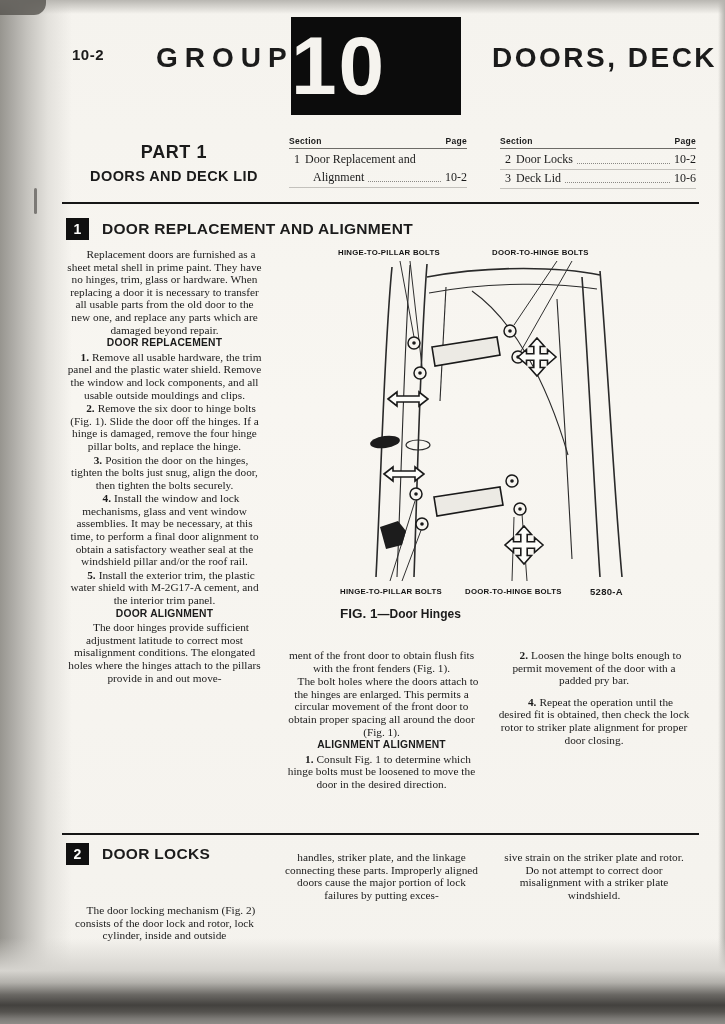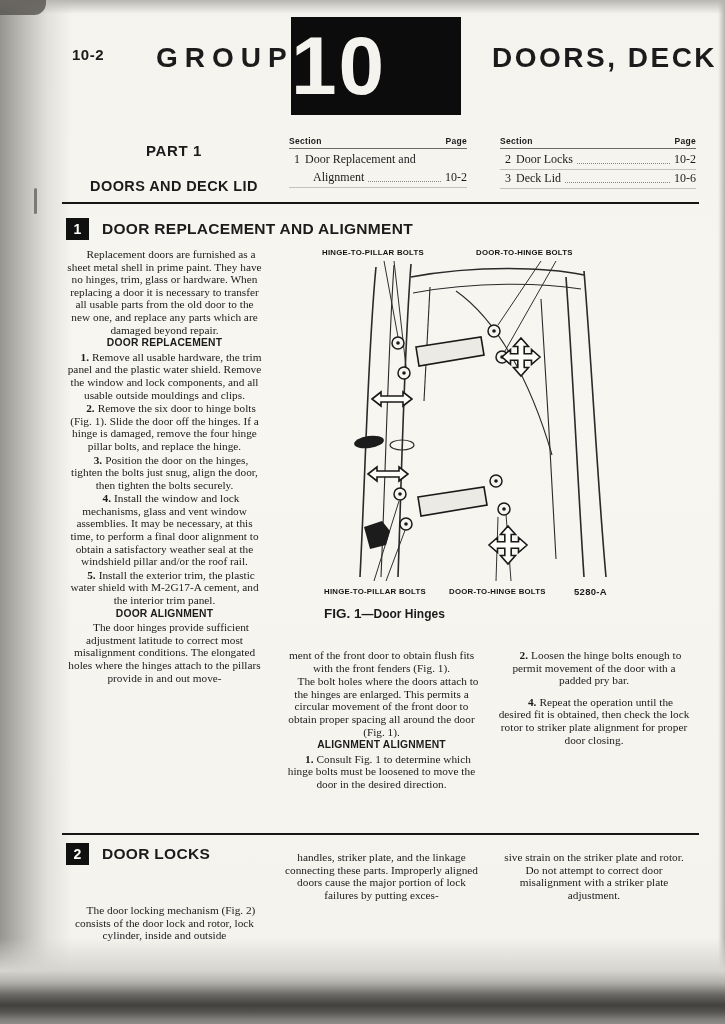"PART 1" .part-line1 { font-size: 15px -> 18px; margin-bottom: 19px -> 5px }
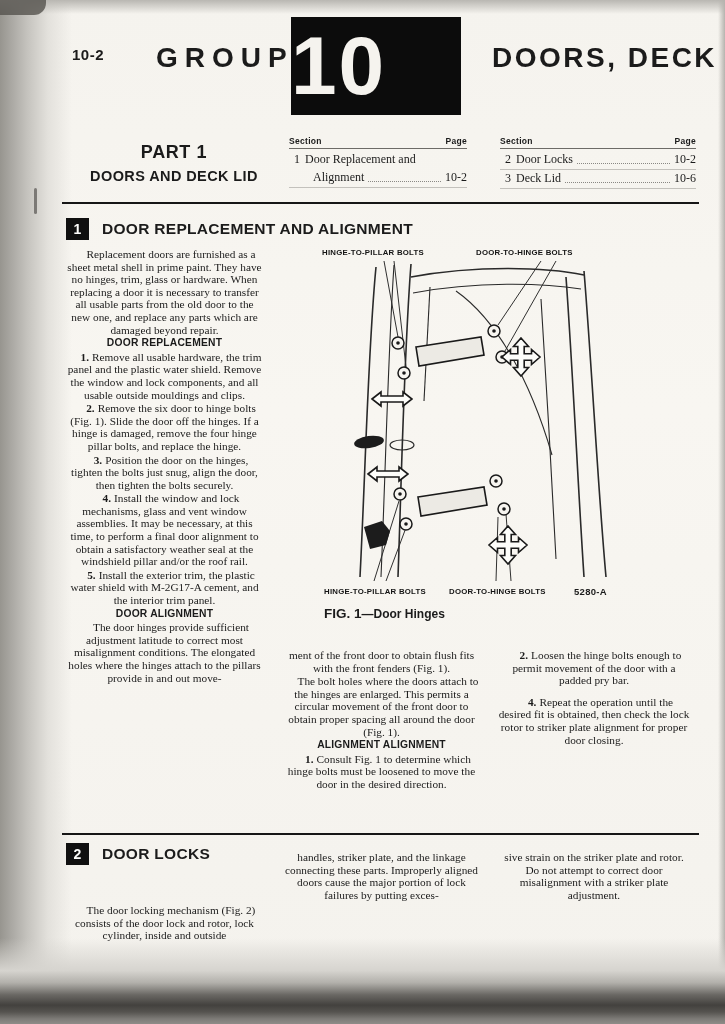"HINGE-TO-PILLAR BOLTS" .figure { left: 316px -> 332px }
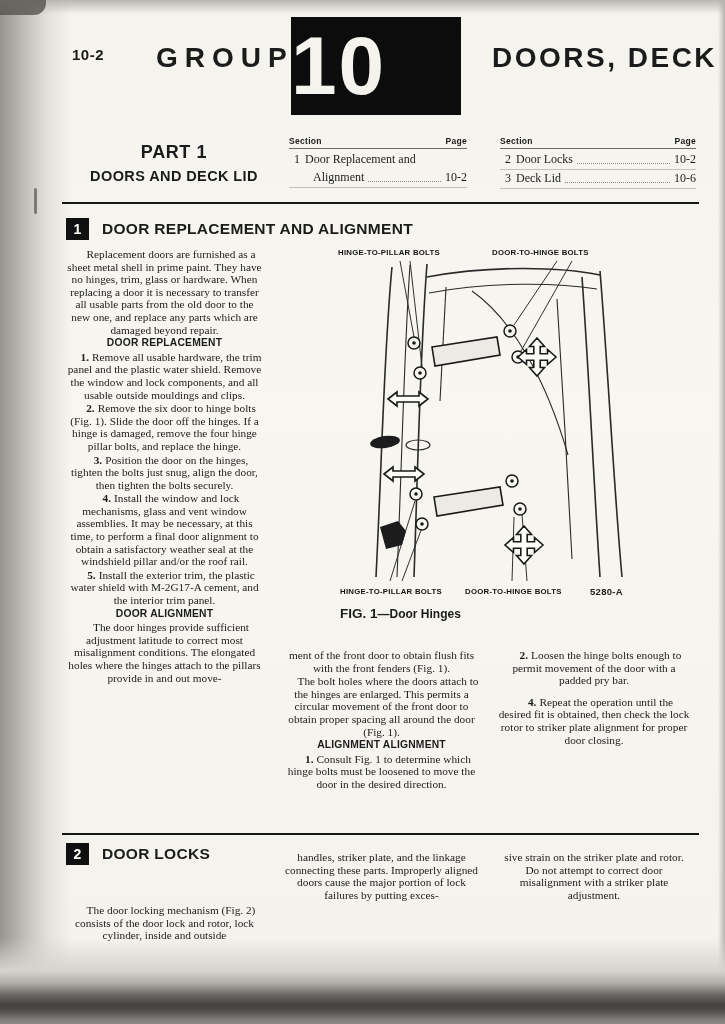"sive strain on the striker" p { text: adjustment -> windshield }
